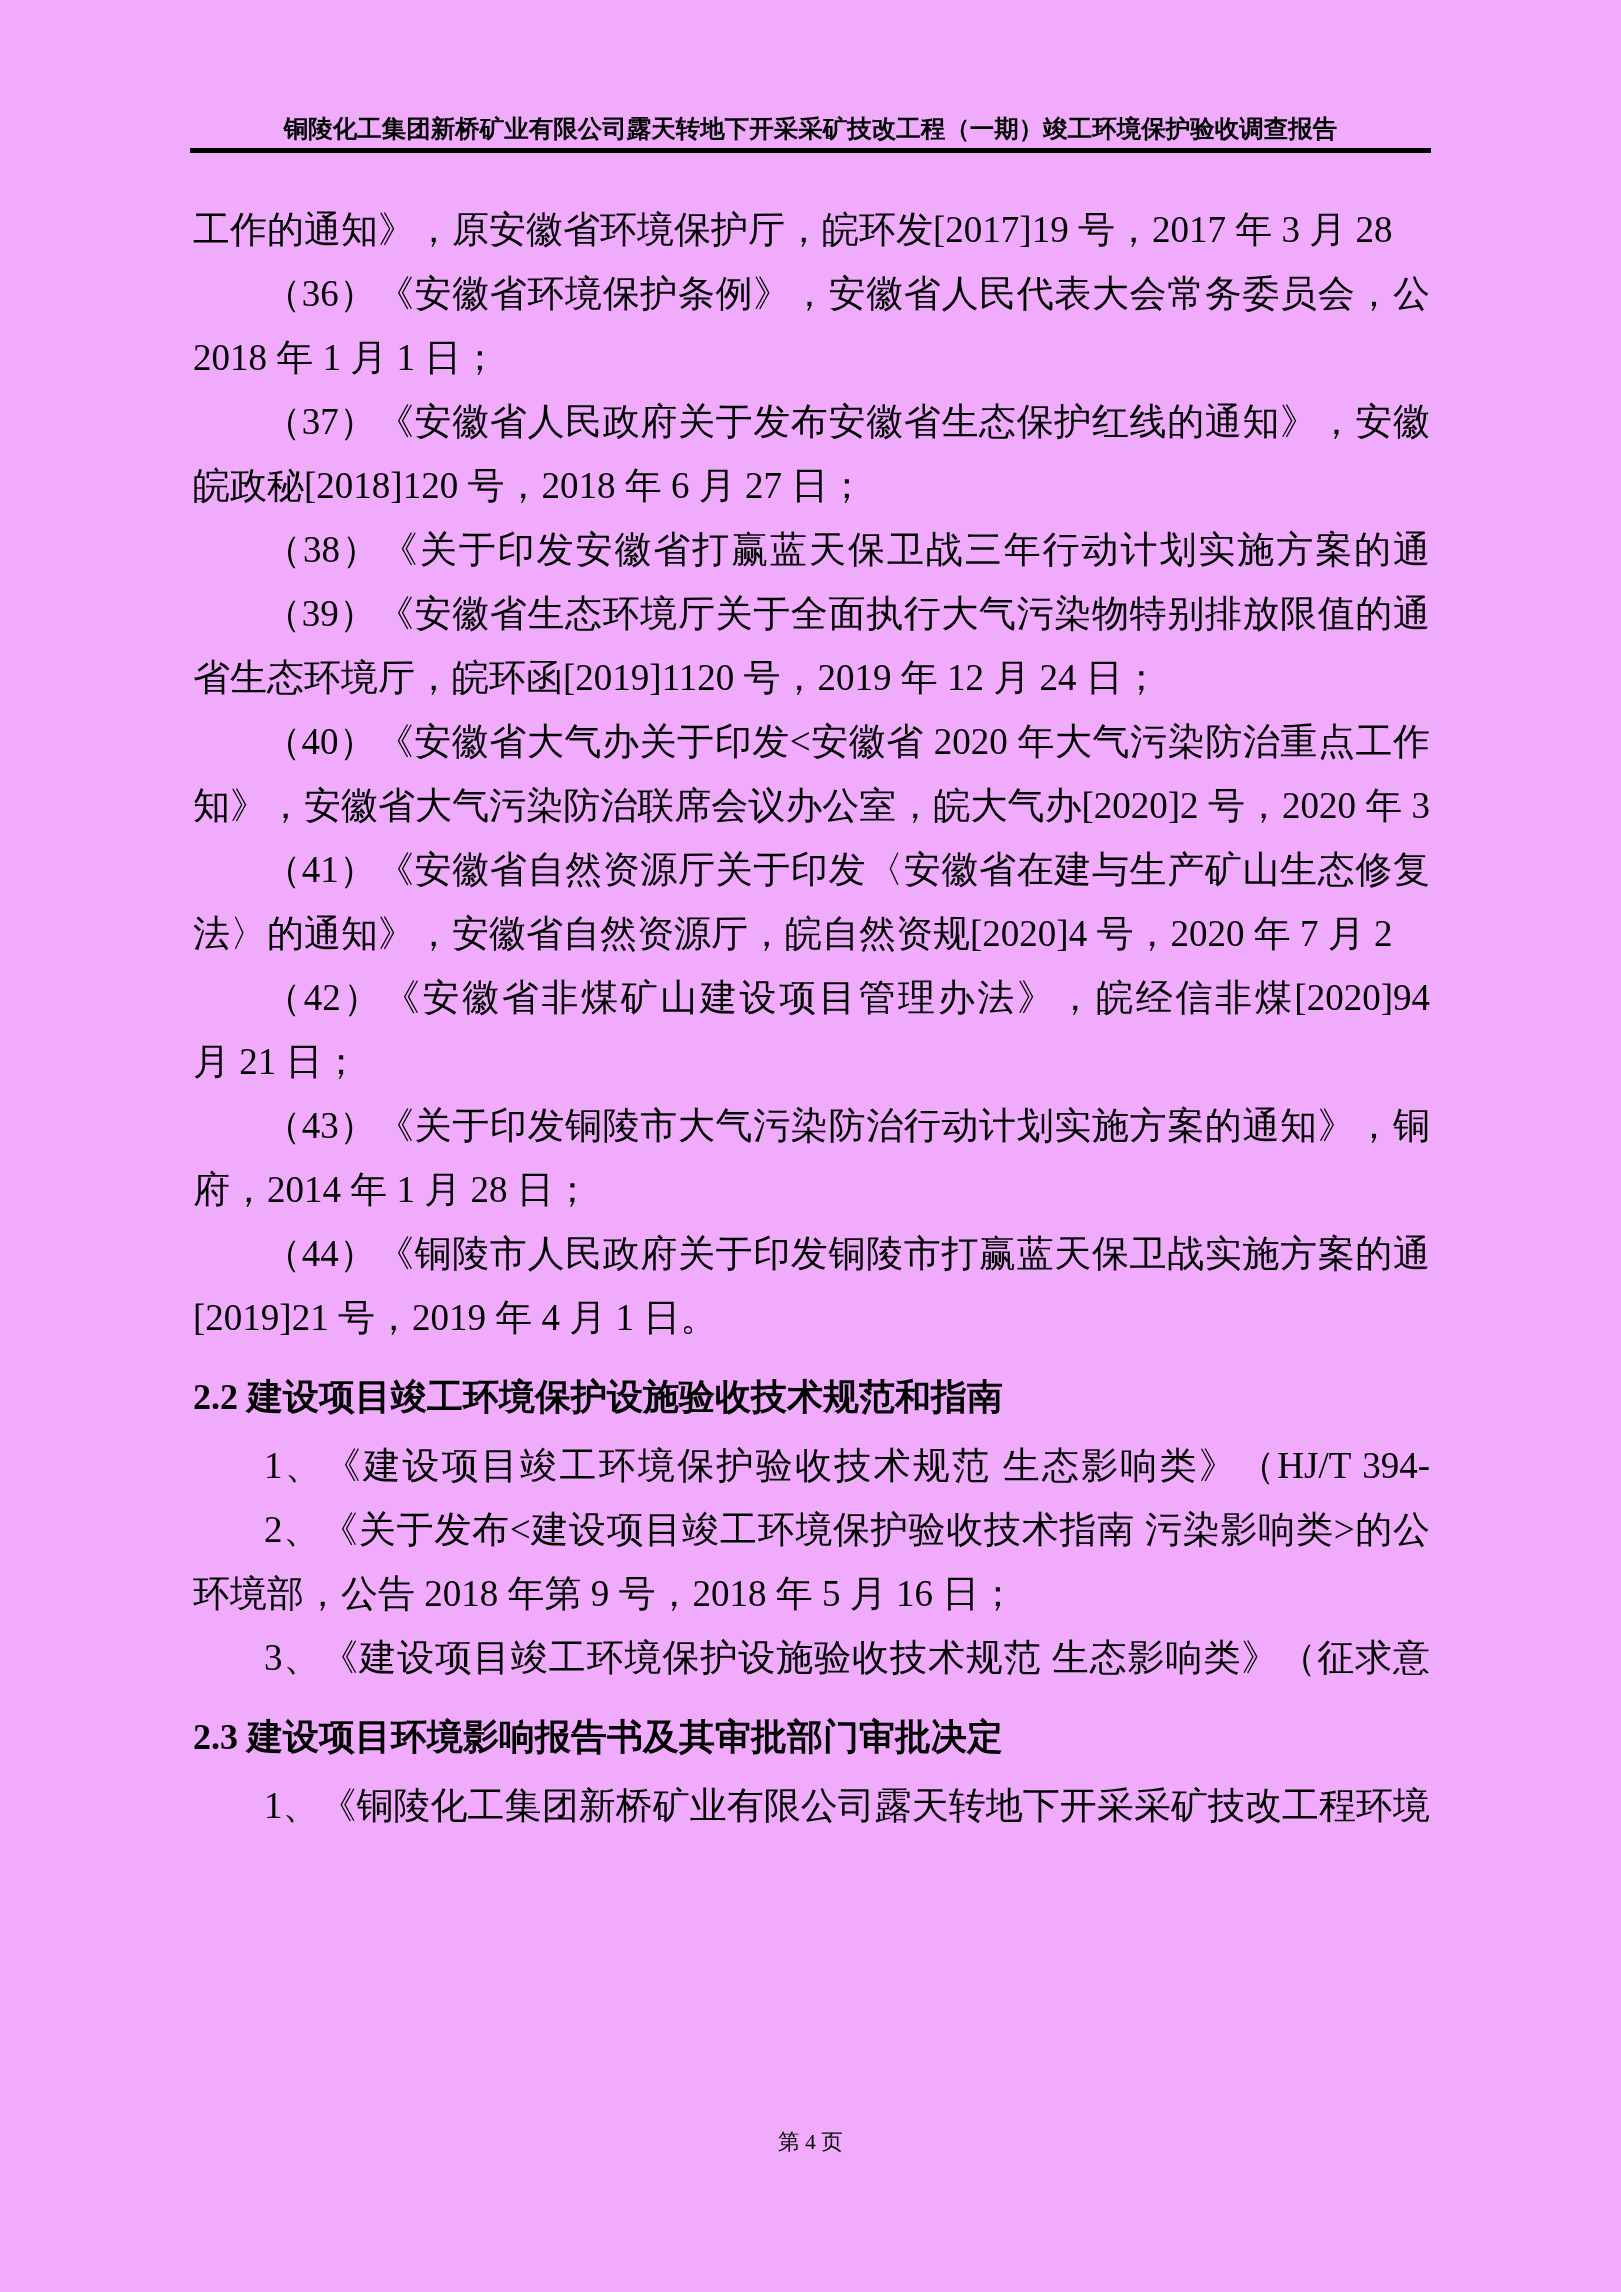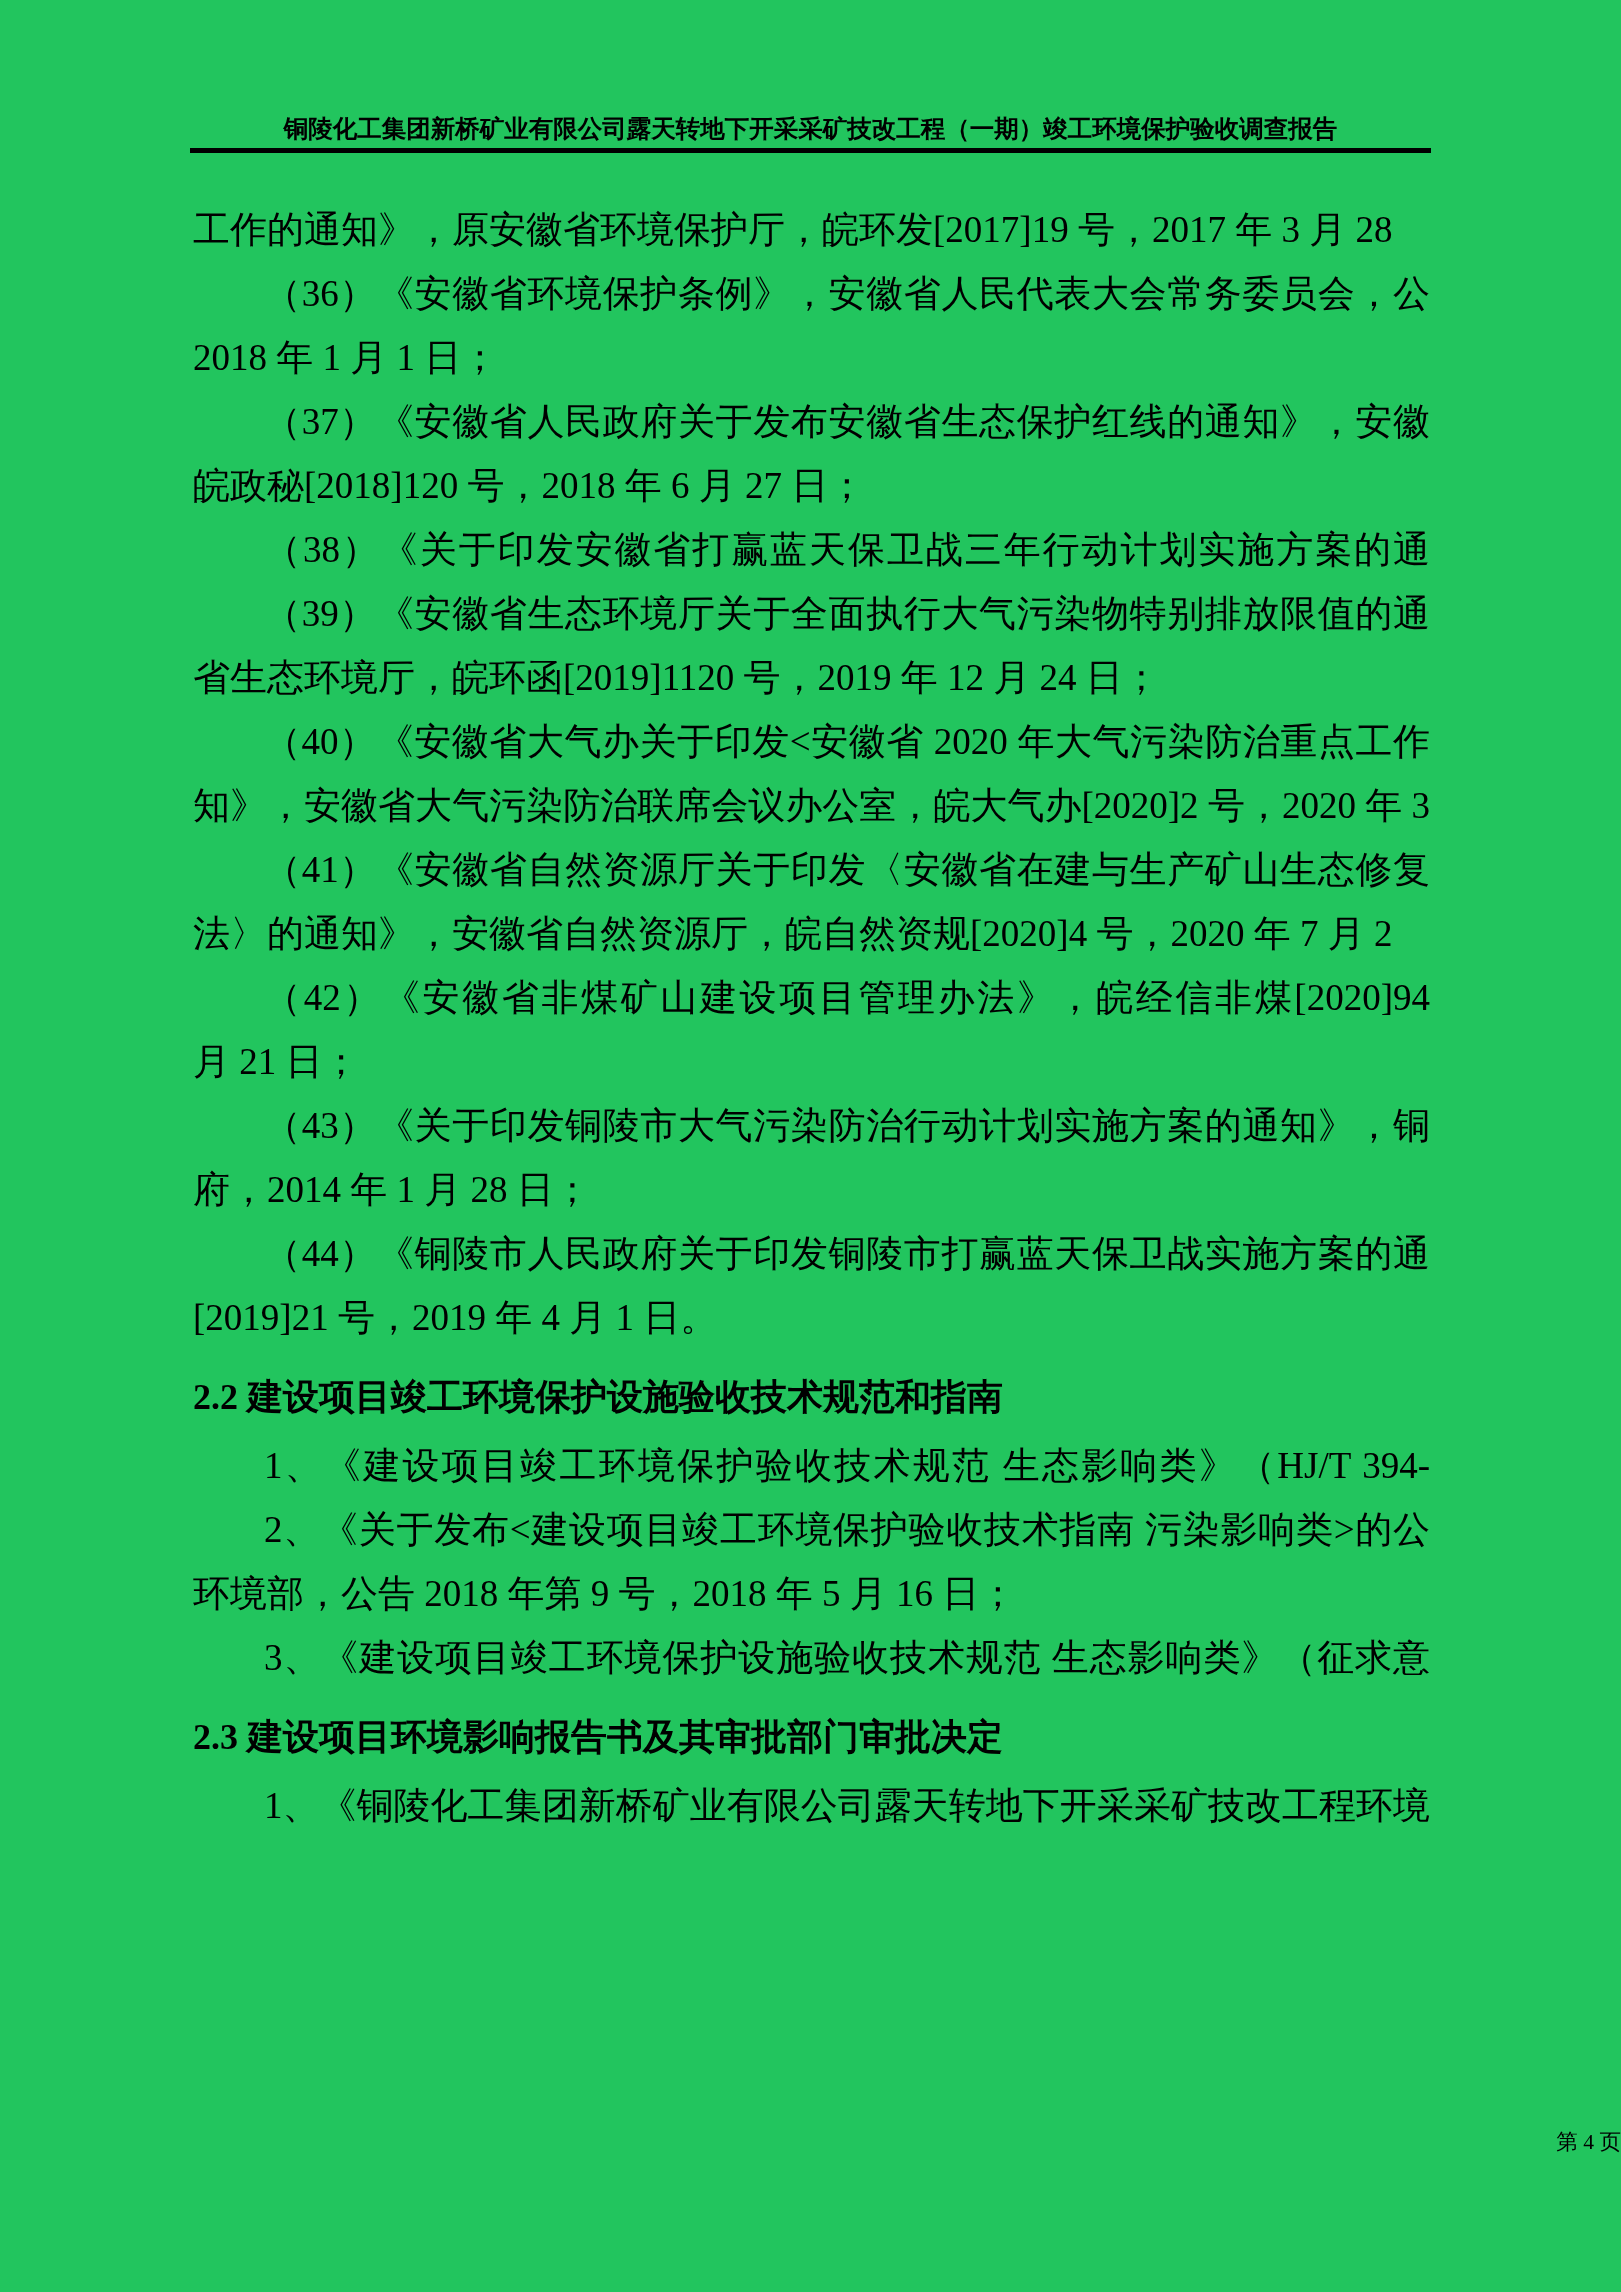"铜陵化工集团新桥矿业有限公司露天转地下开采采矿技改工程（一期）竣工环境保护验收调" .page { background: #22c55e -> #f0abfc }
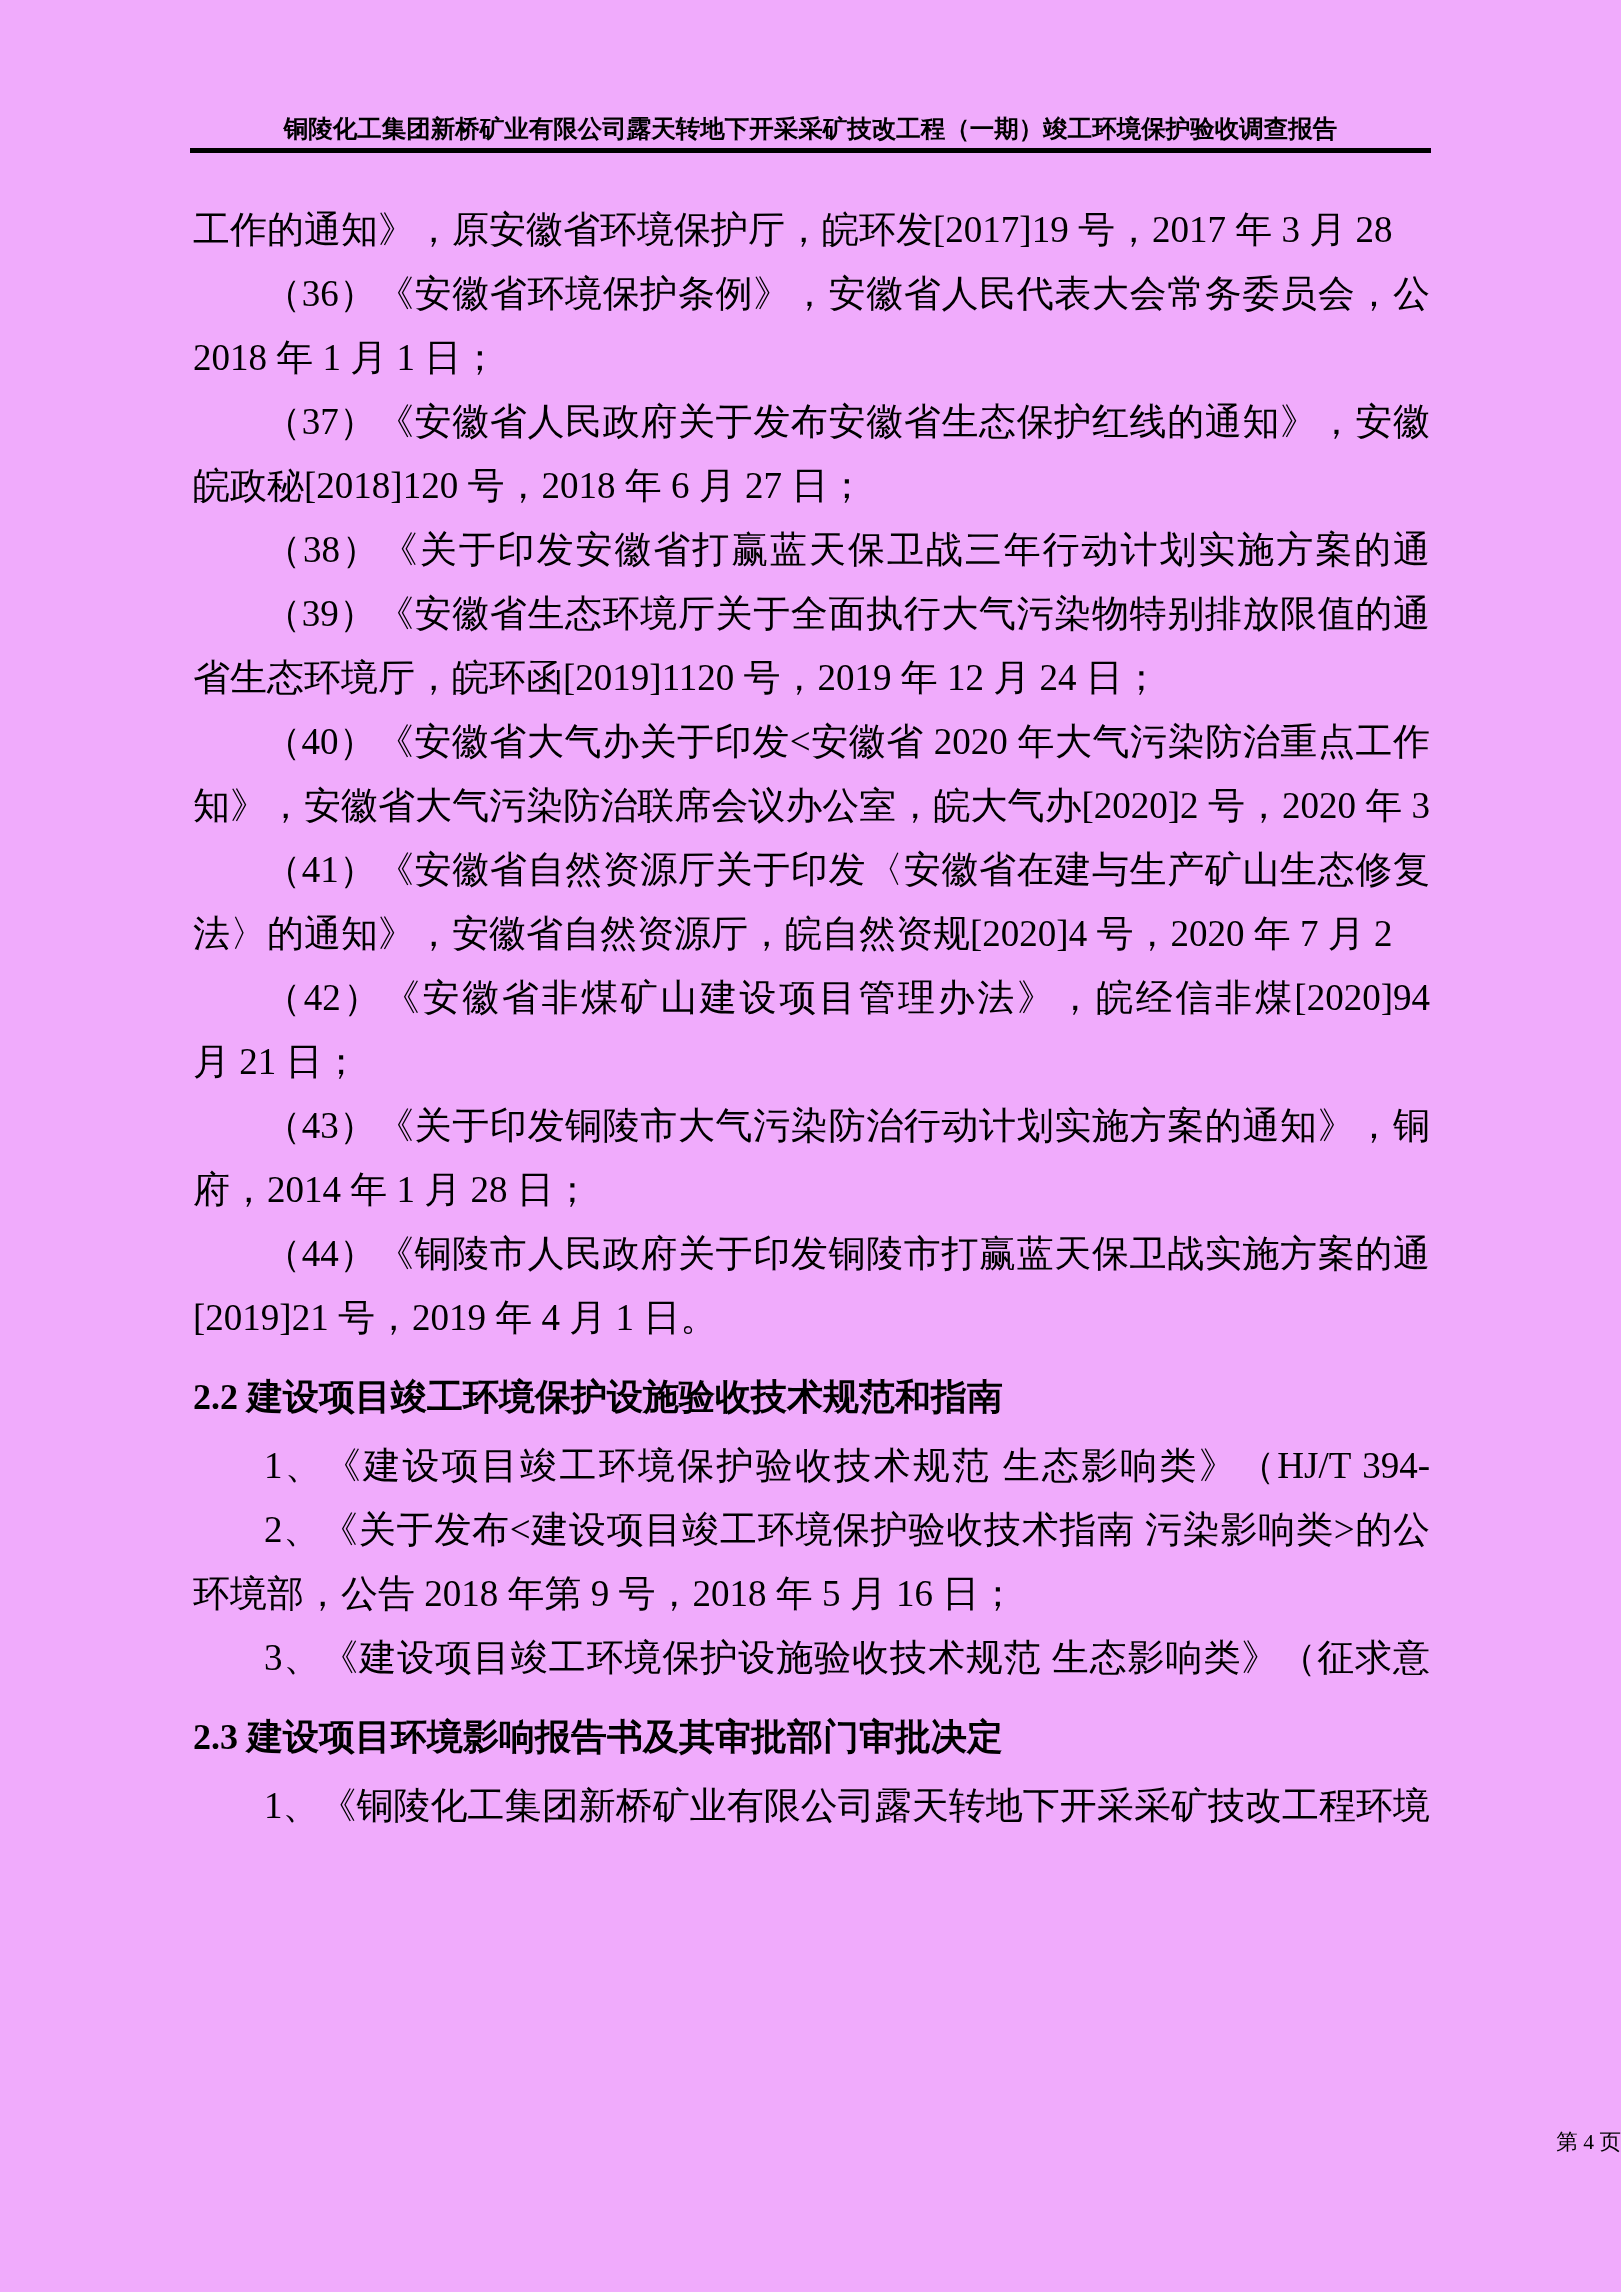"第 4 页" .footer { text-align: right -> center }
